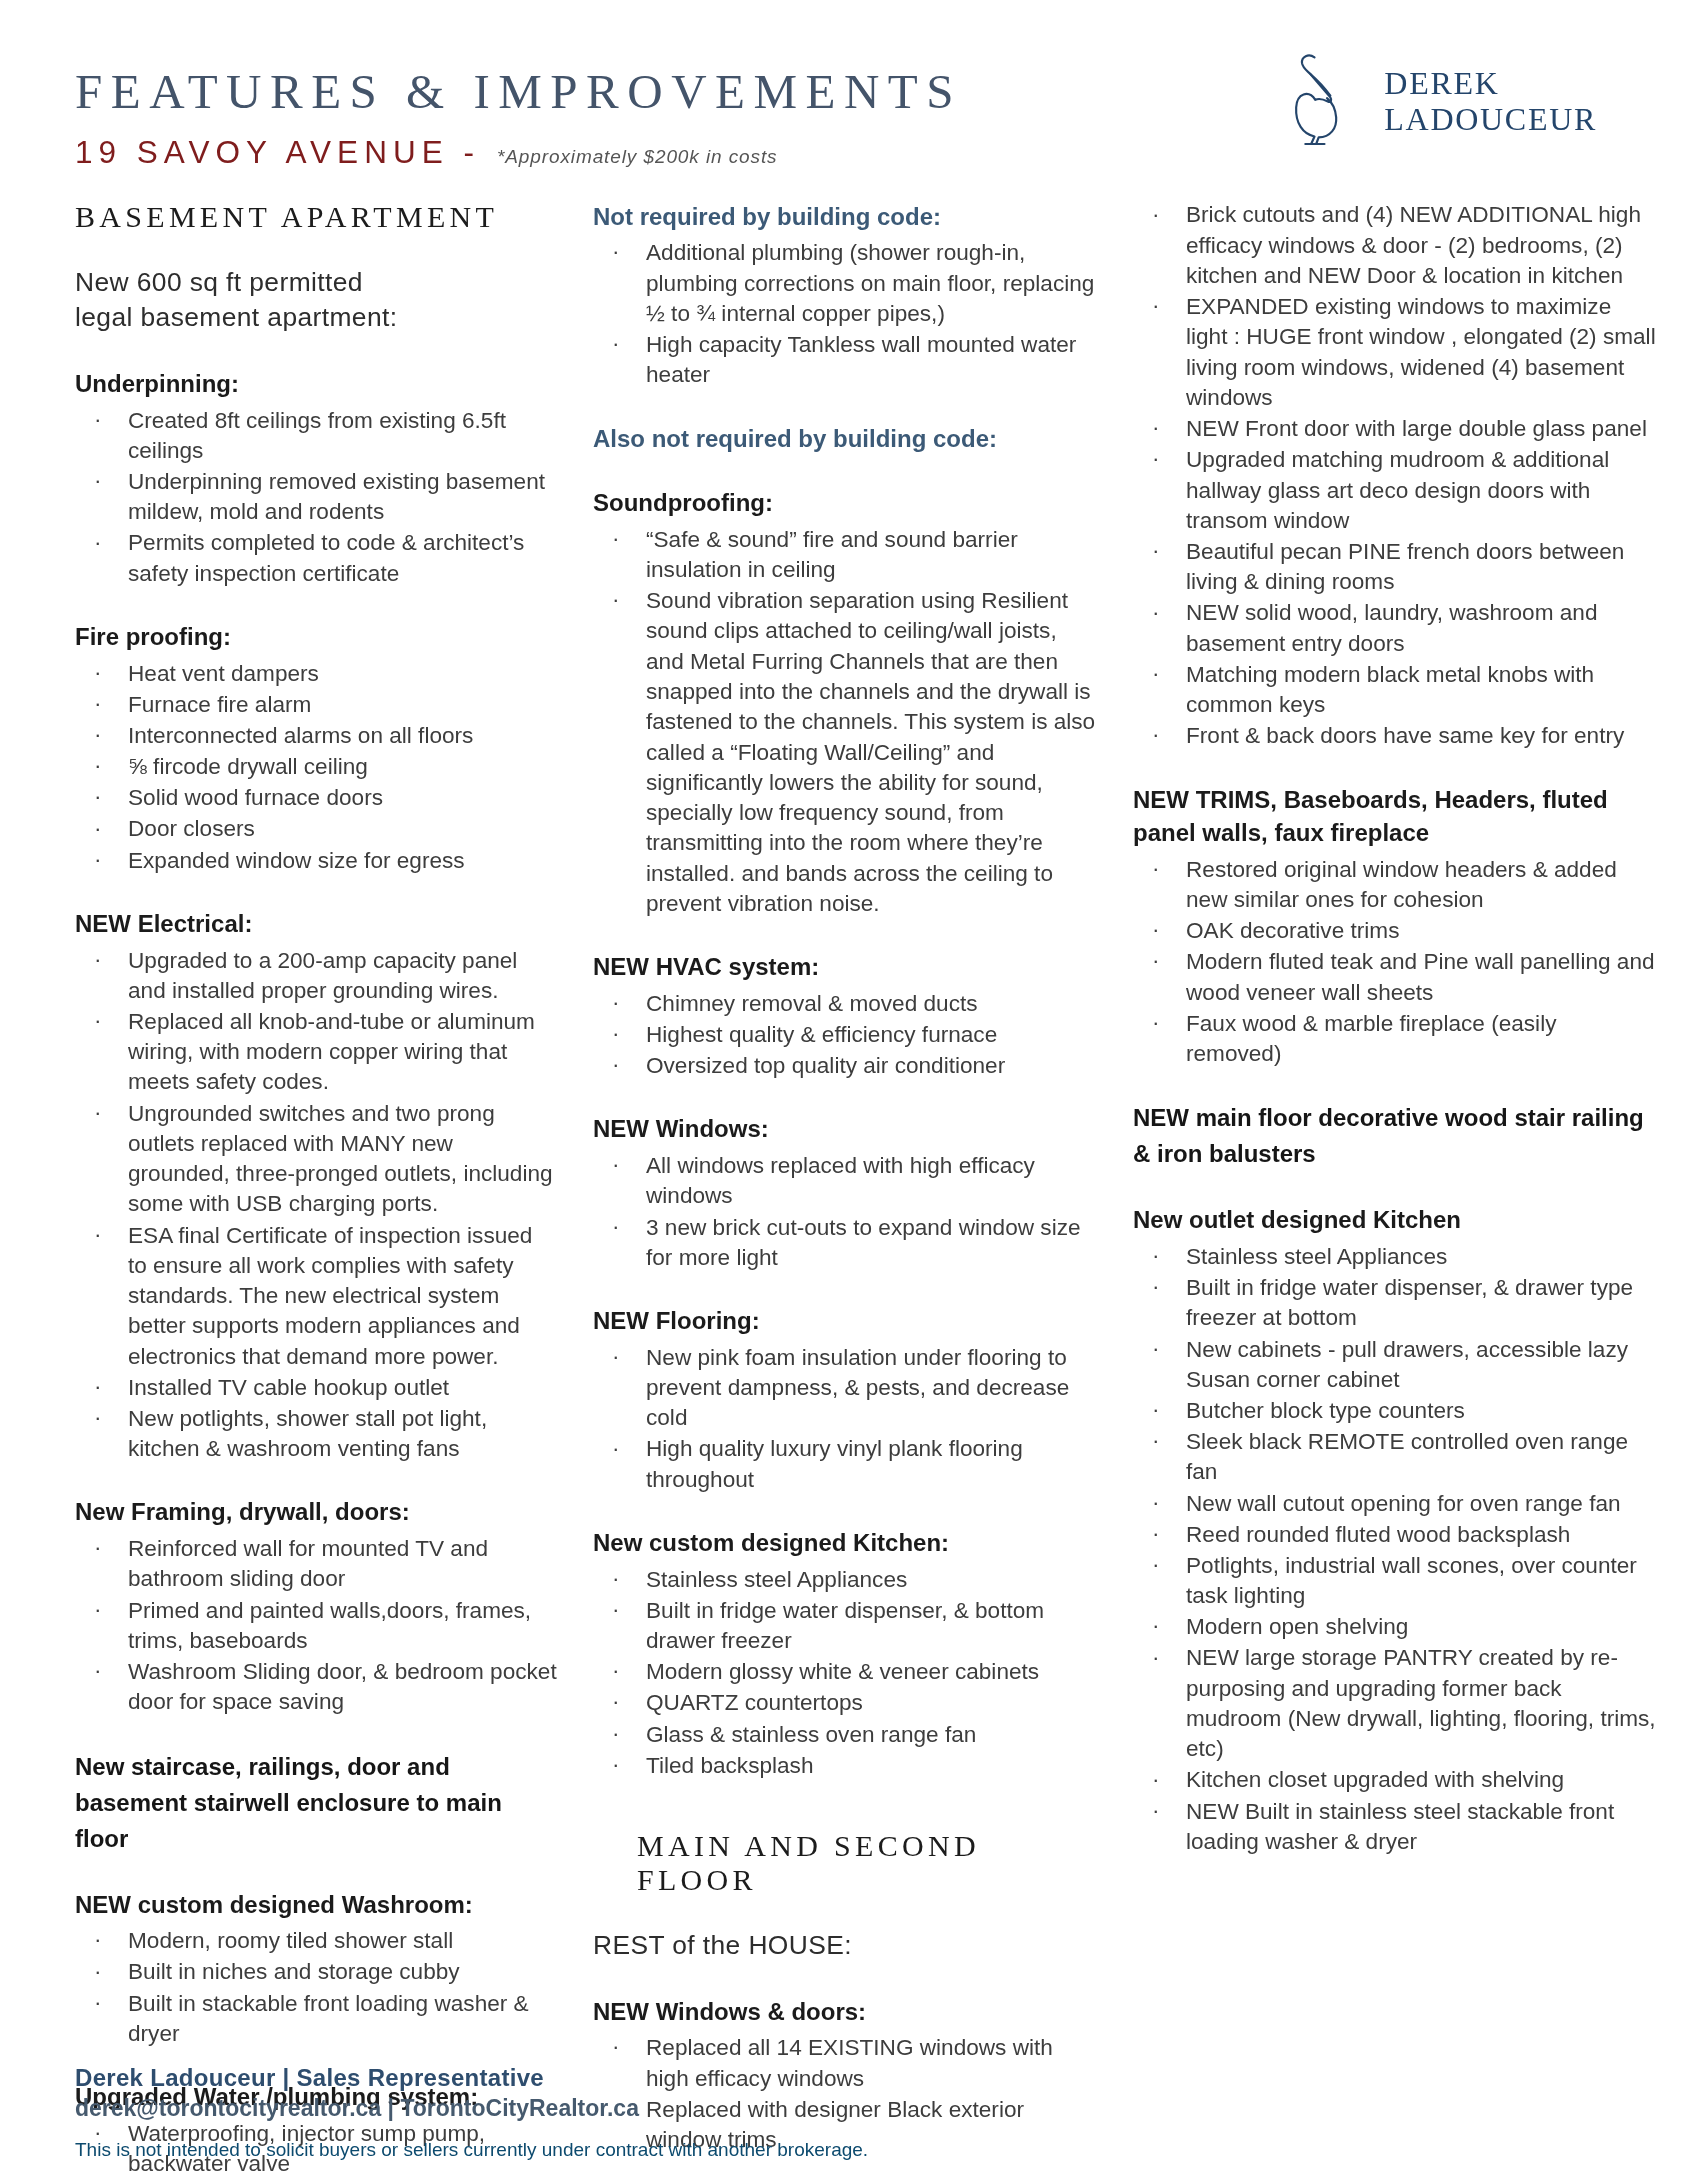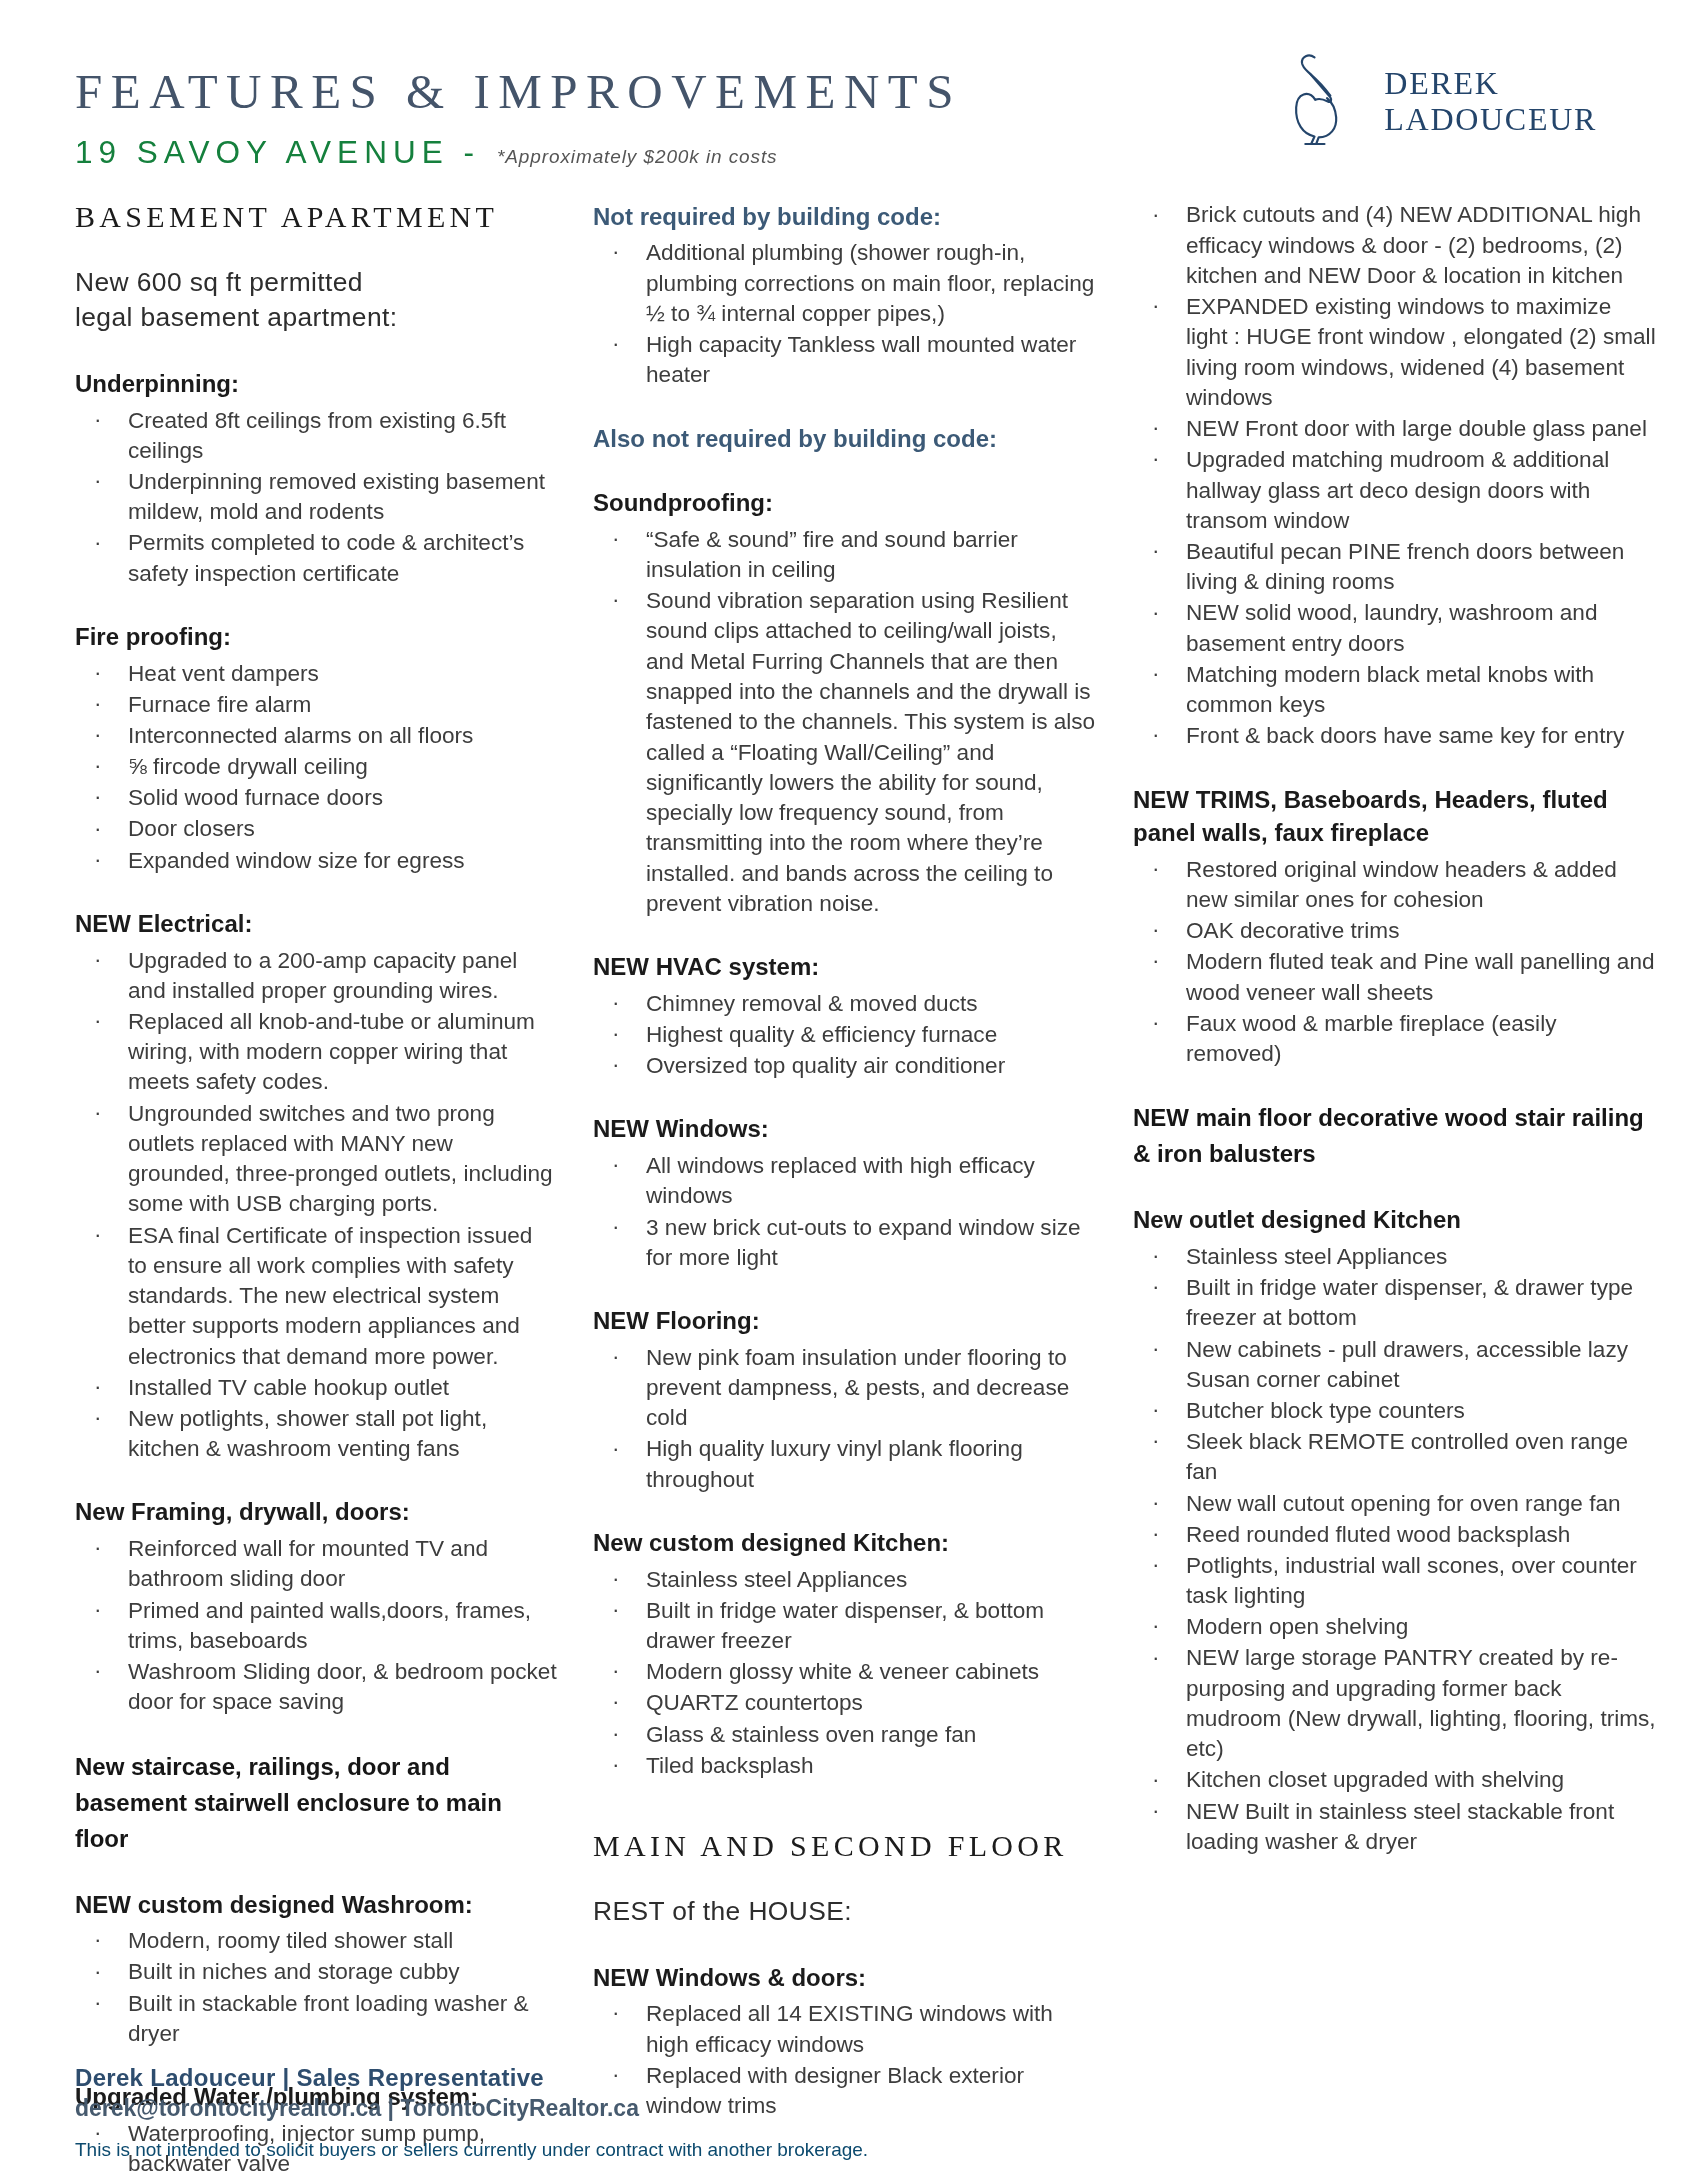"19 SAVOY AVENUE -" .address { color: #15803d -> #7f1d1d }
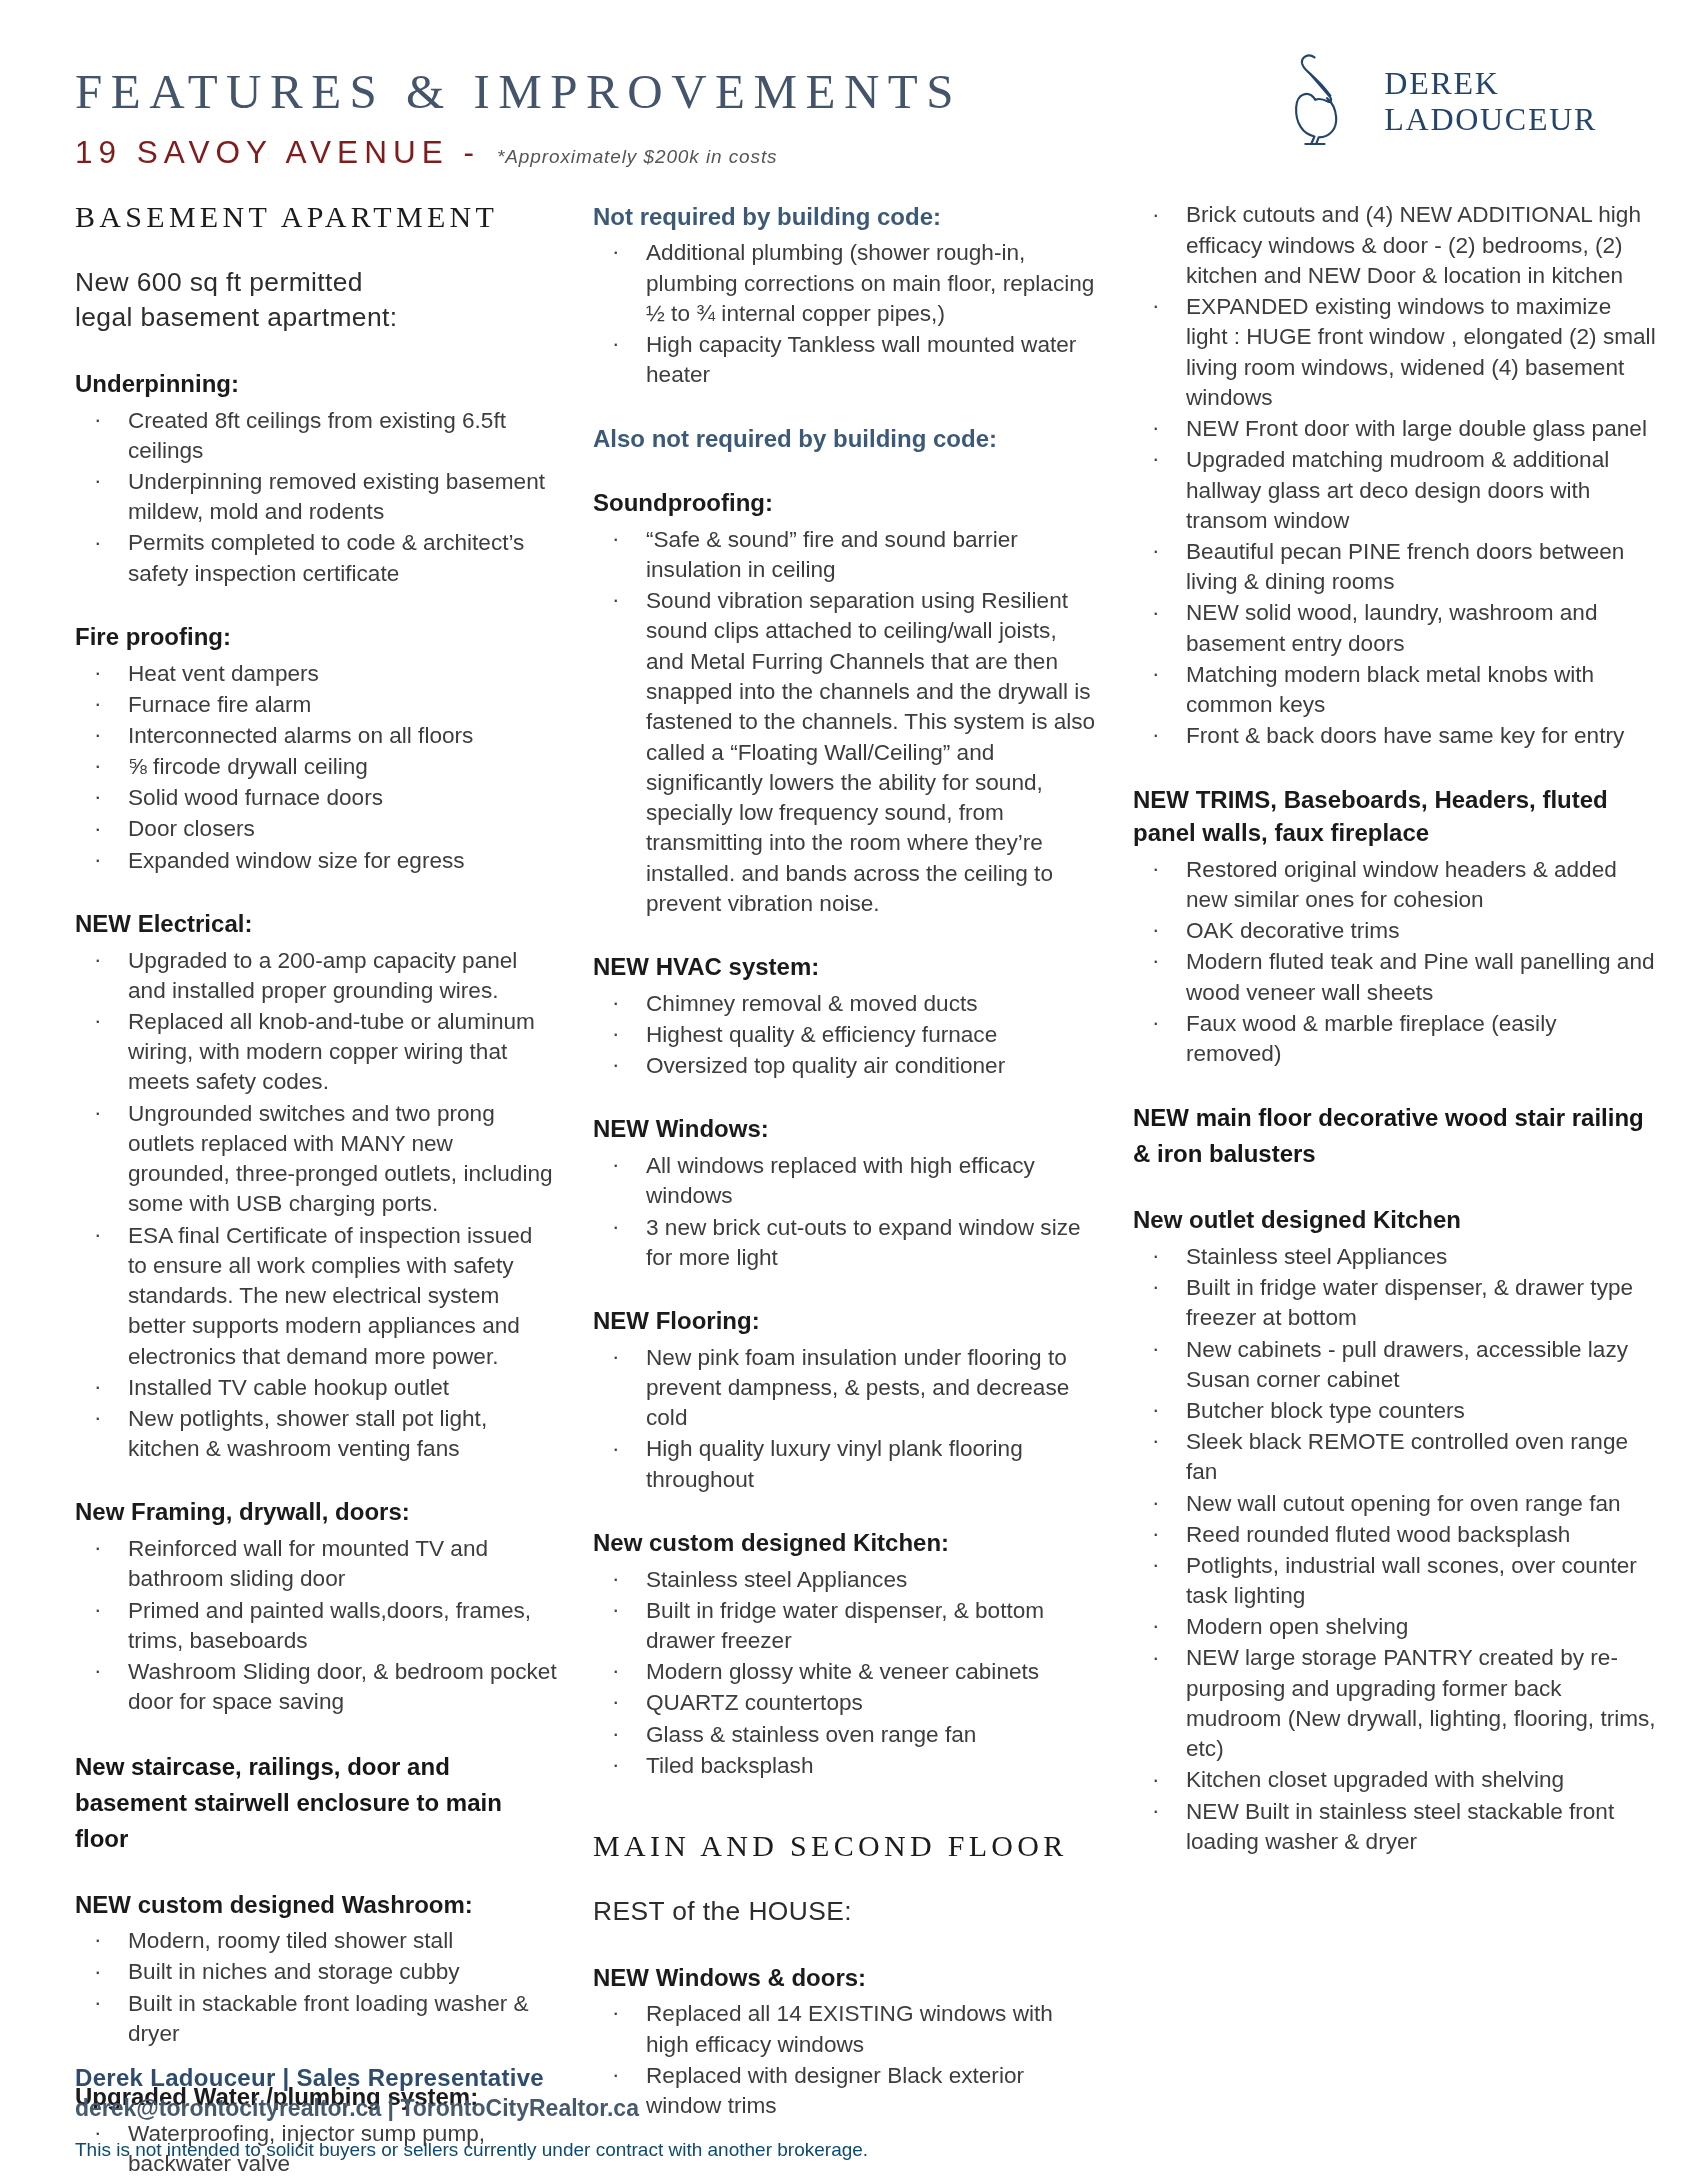"MAIN AND SECOND FLOOR" .sec.gap-top { margin-left: none -> 44px }
